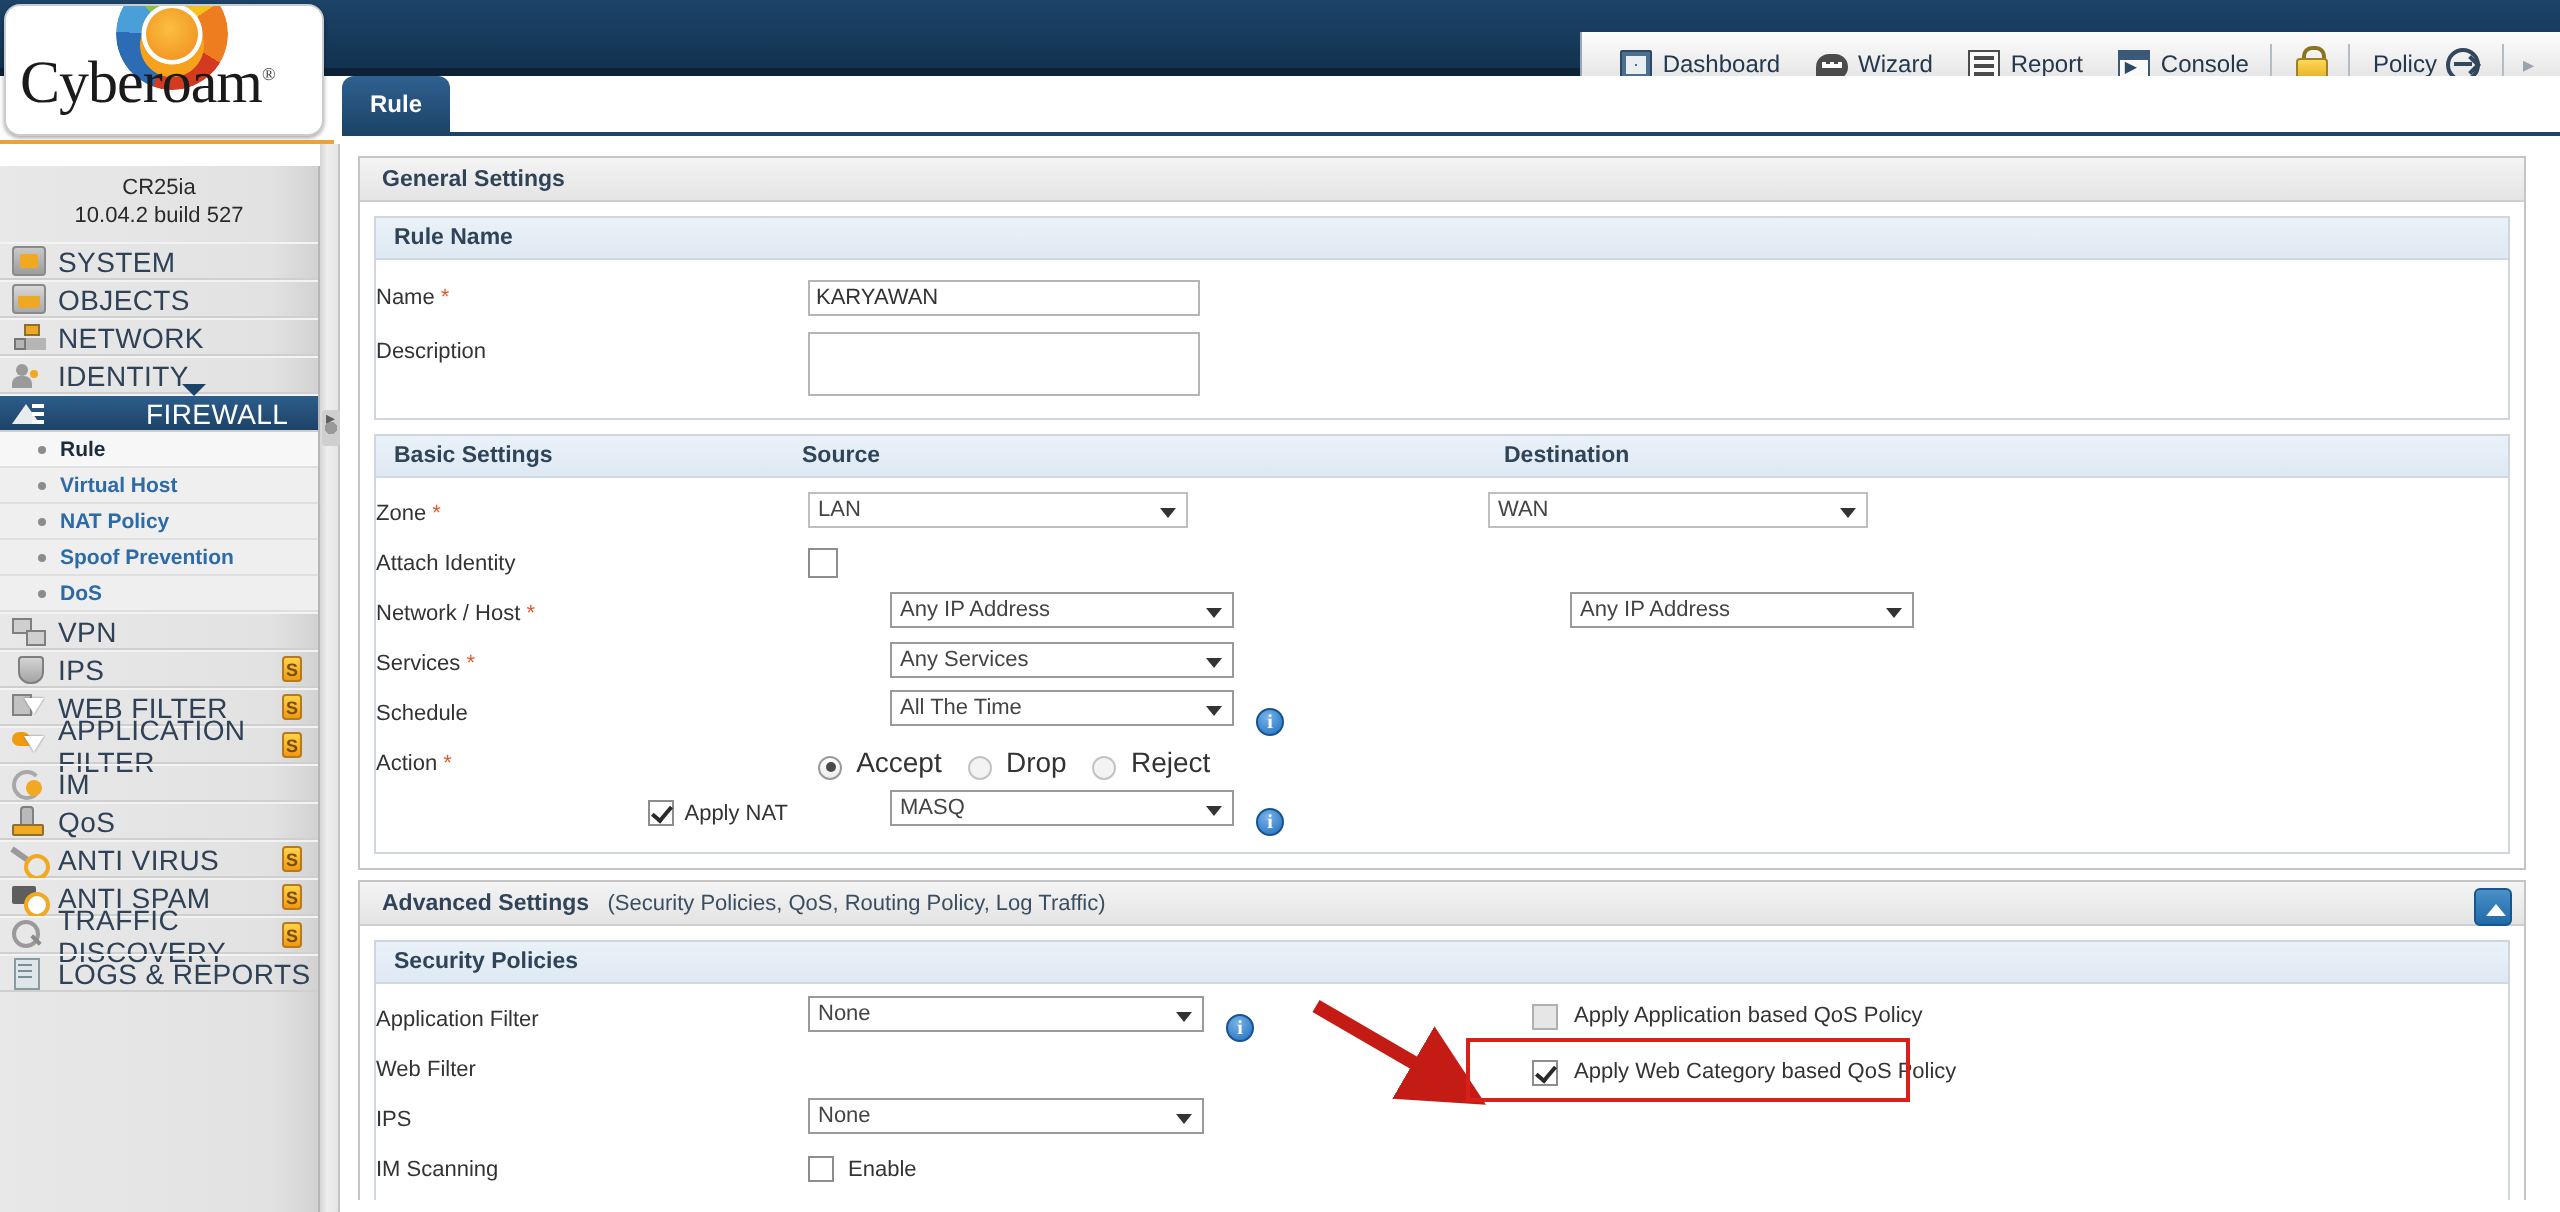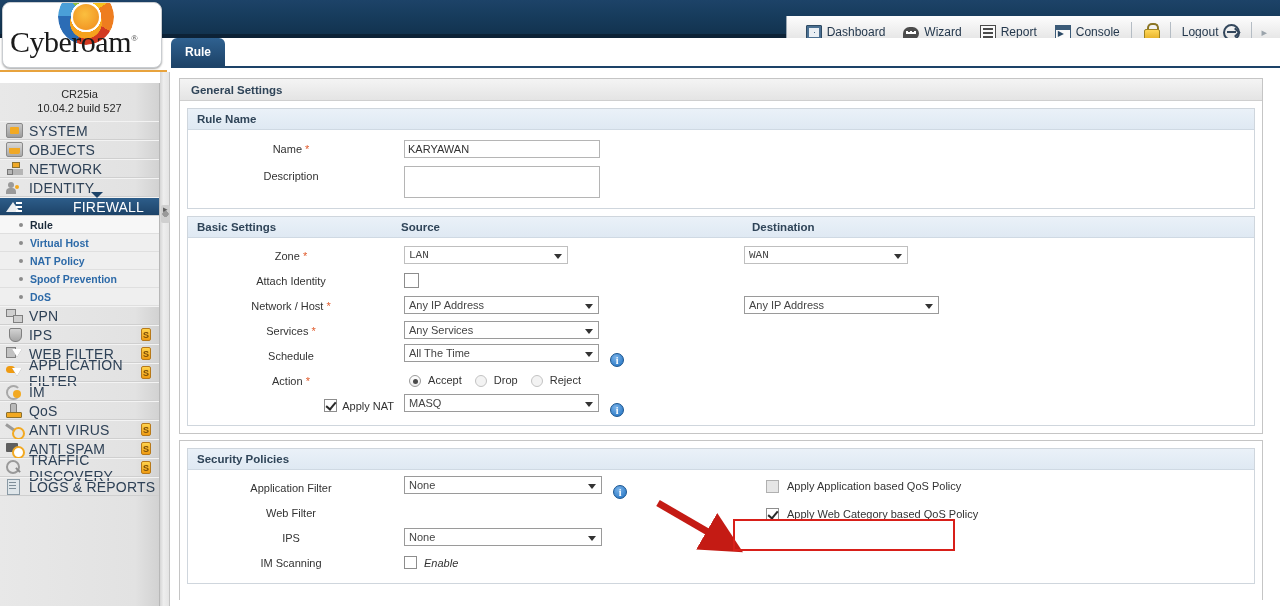"Logout" span { text: Logout -> Policy }
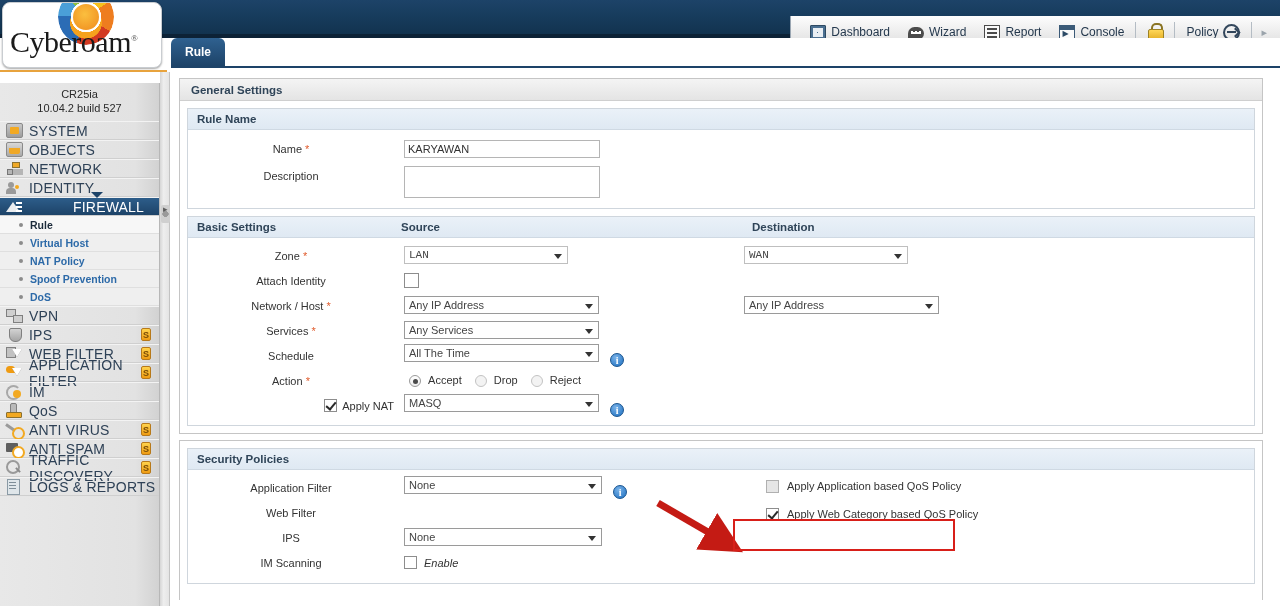"Name *" .lbl { text-align: center -> left }
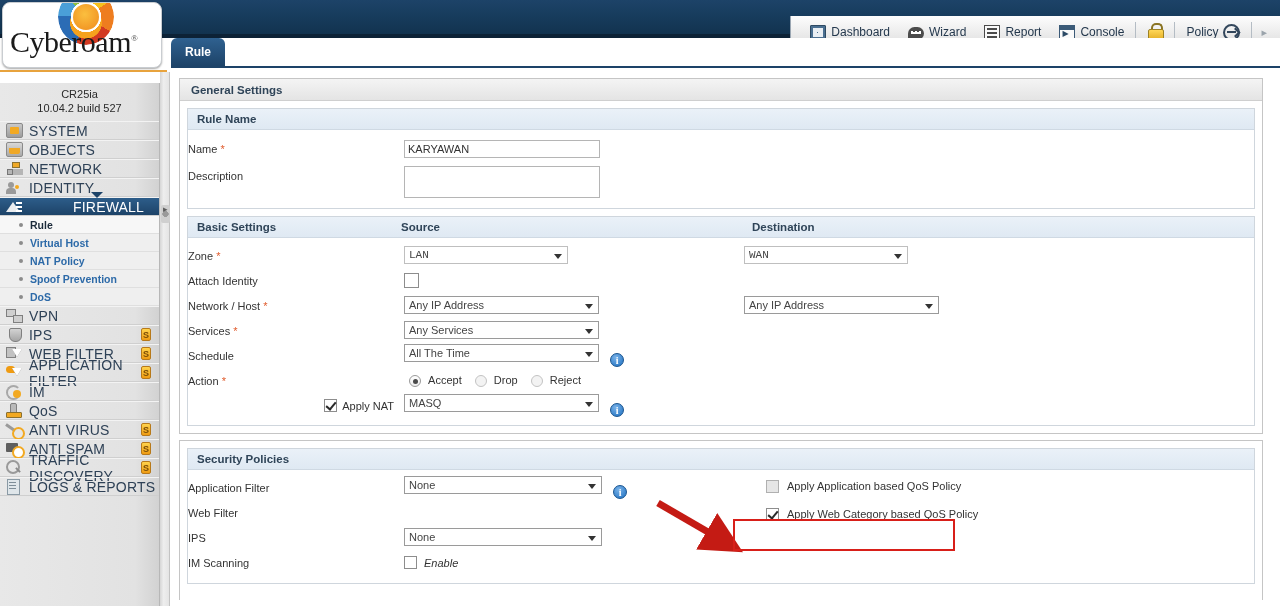"LAN" .sel.w190 { font-family: Liberation Mono, monospace -> none; width: 164px -> 190px }
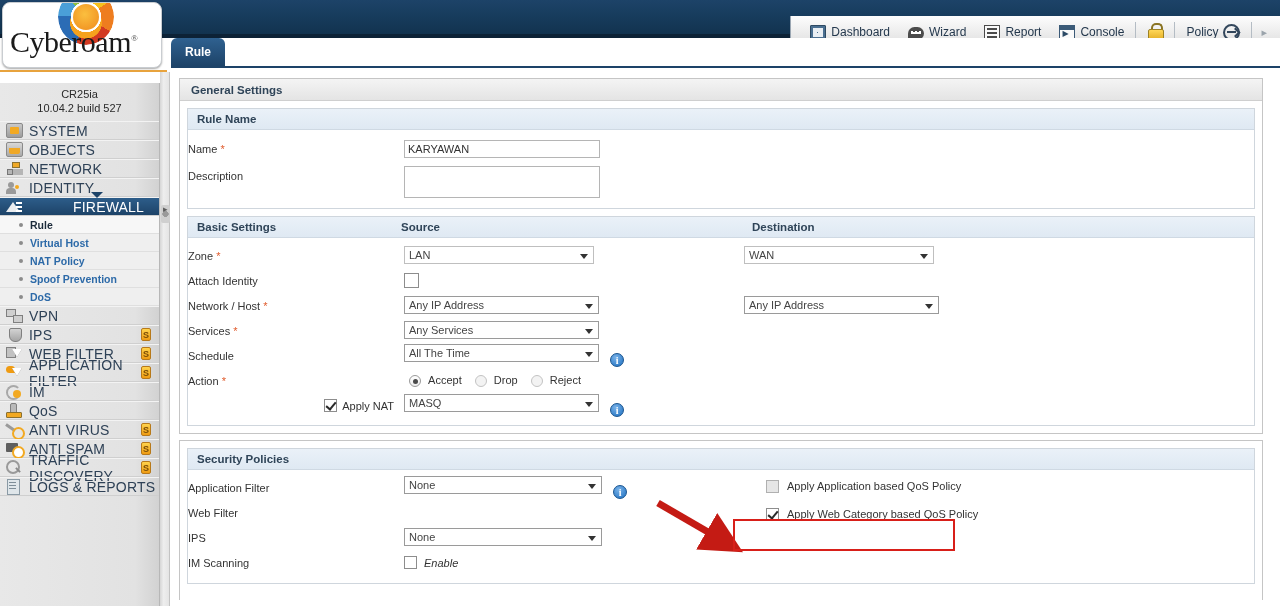"Any IP Address" .sel.w195 { margin-left: none -> 41px; width: 195px -> 172px }
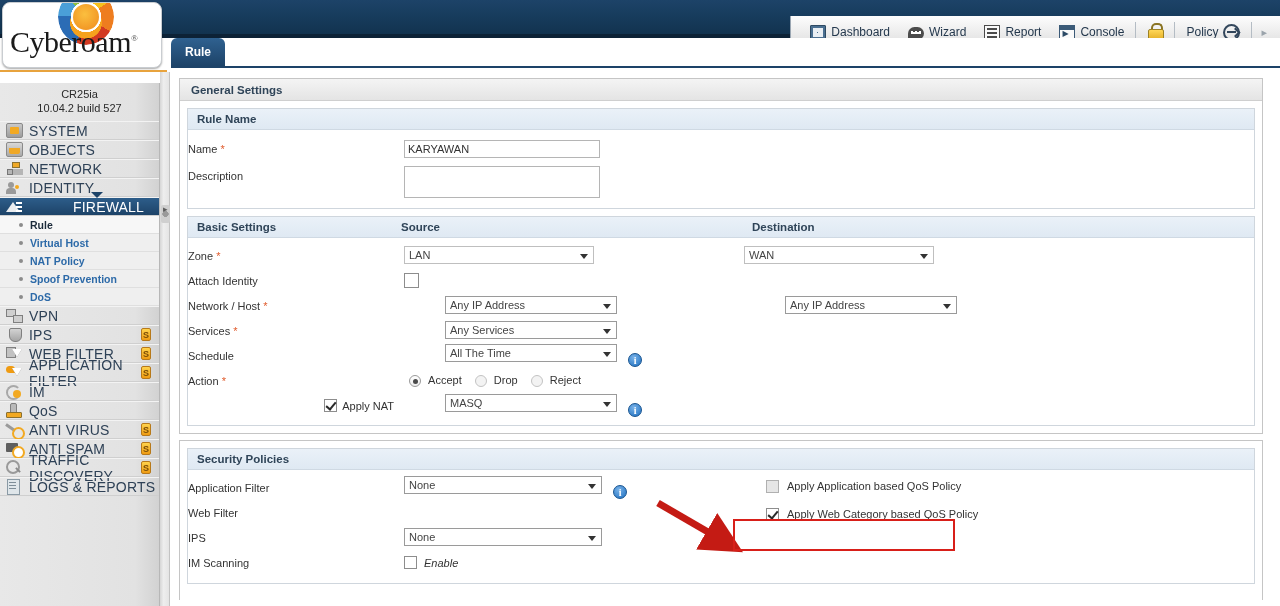"Accept" .rlabel { font-size: 11px -> 14px }
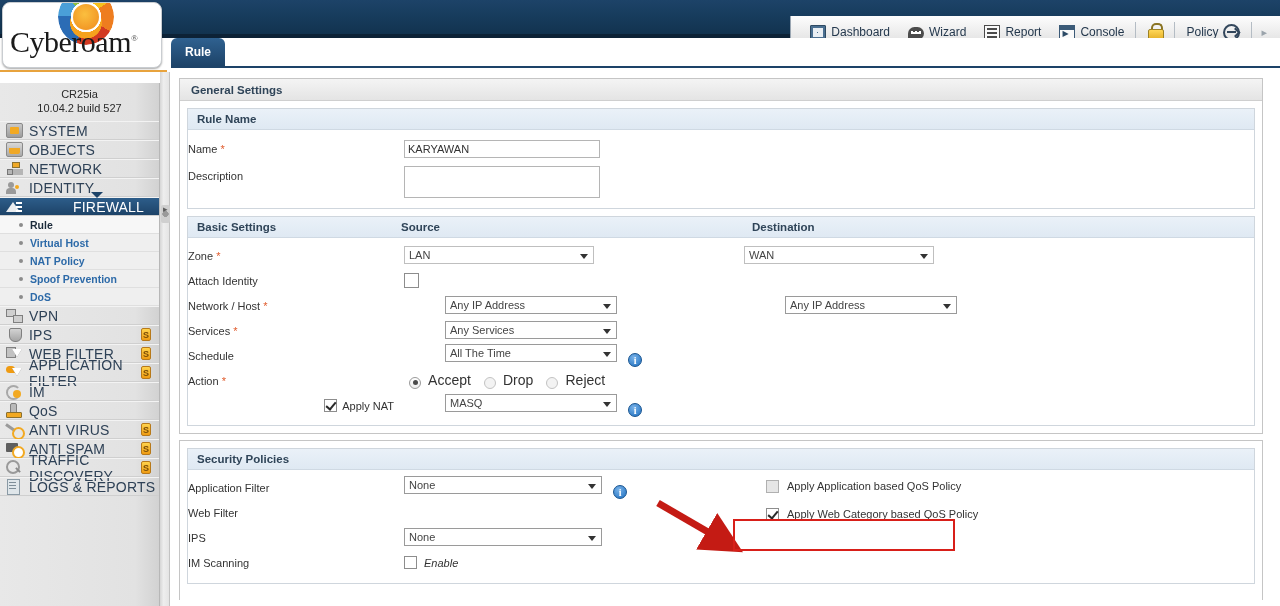"Advanced Settings (Security Policies," div.panel-head { html: none -> <div> <span>Advanced Settings</span> <span>(Security Policies, QoS, Routing Policy, Log Traffic)</span> <span></span> </div> }
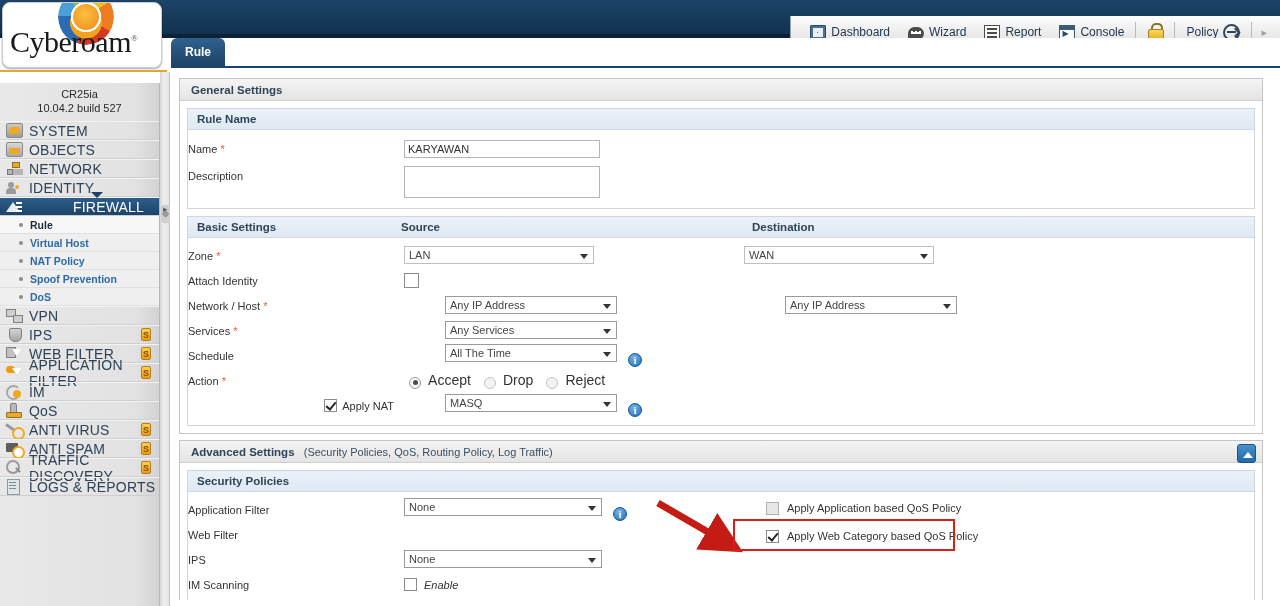"Enable" div.fld { font-style: italic -> none }
